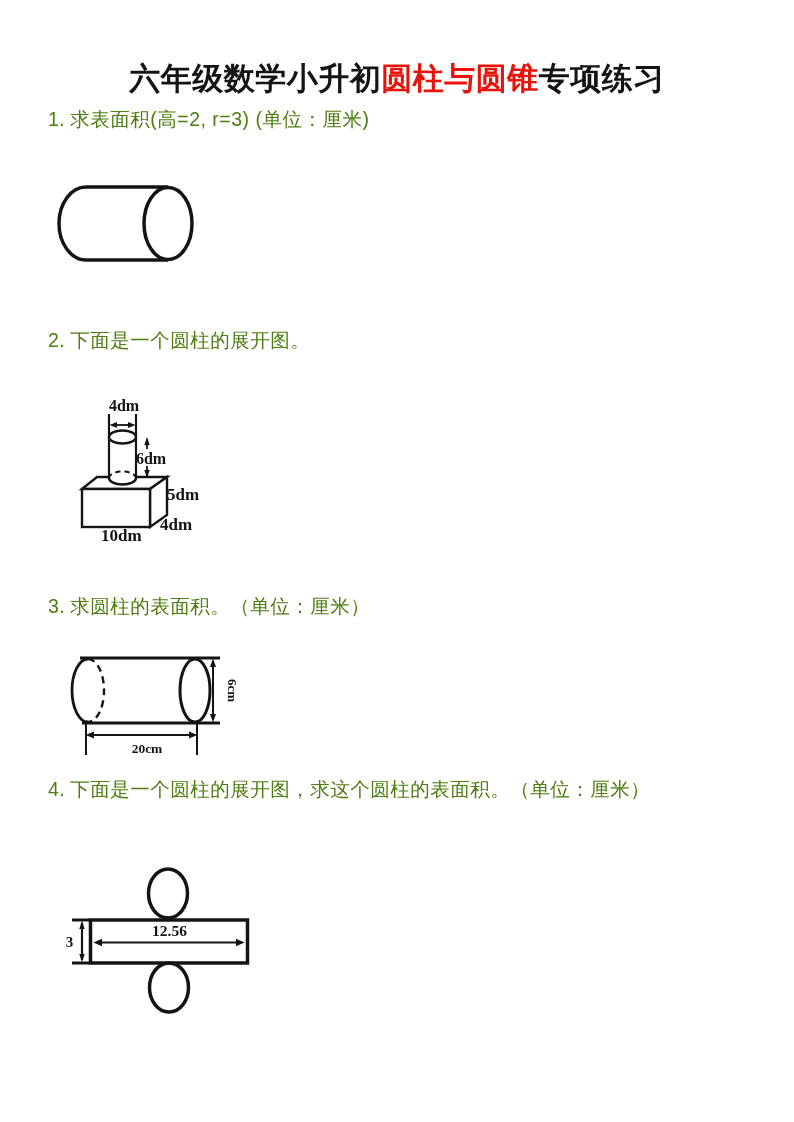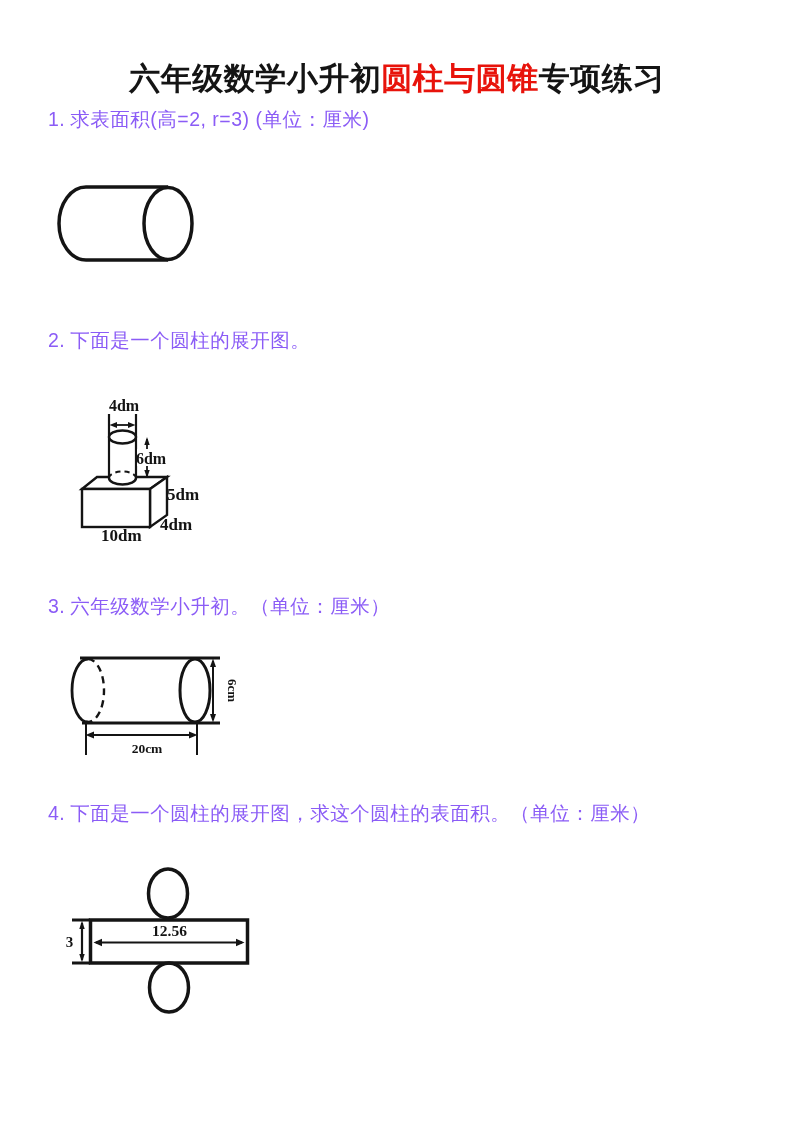"1. 求表面积(高=2, r=3) (单位：厘米)" .ptext { color: #8b5cf6 -> #4d7c0f }
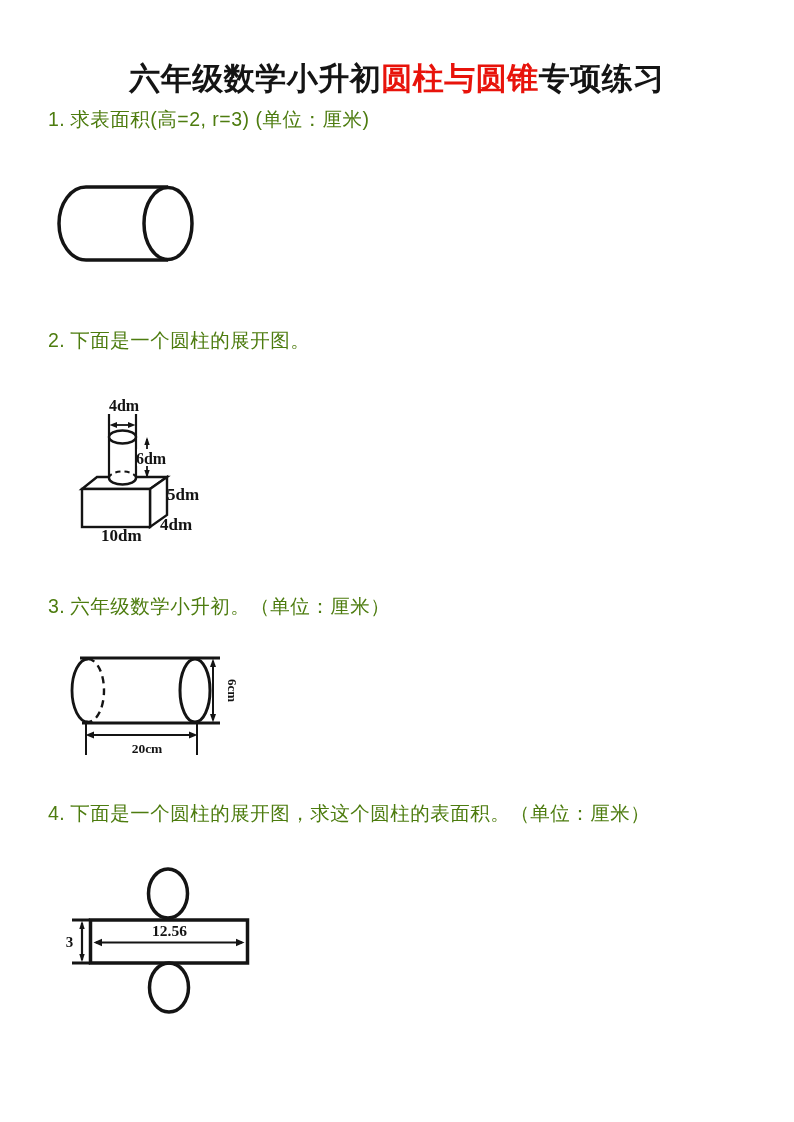"六年级数学小升初。（单位：厘米）" span { text: 六年级数学小升初 -> 求圆柱的表面积 }
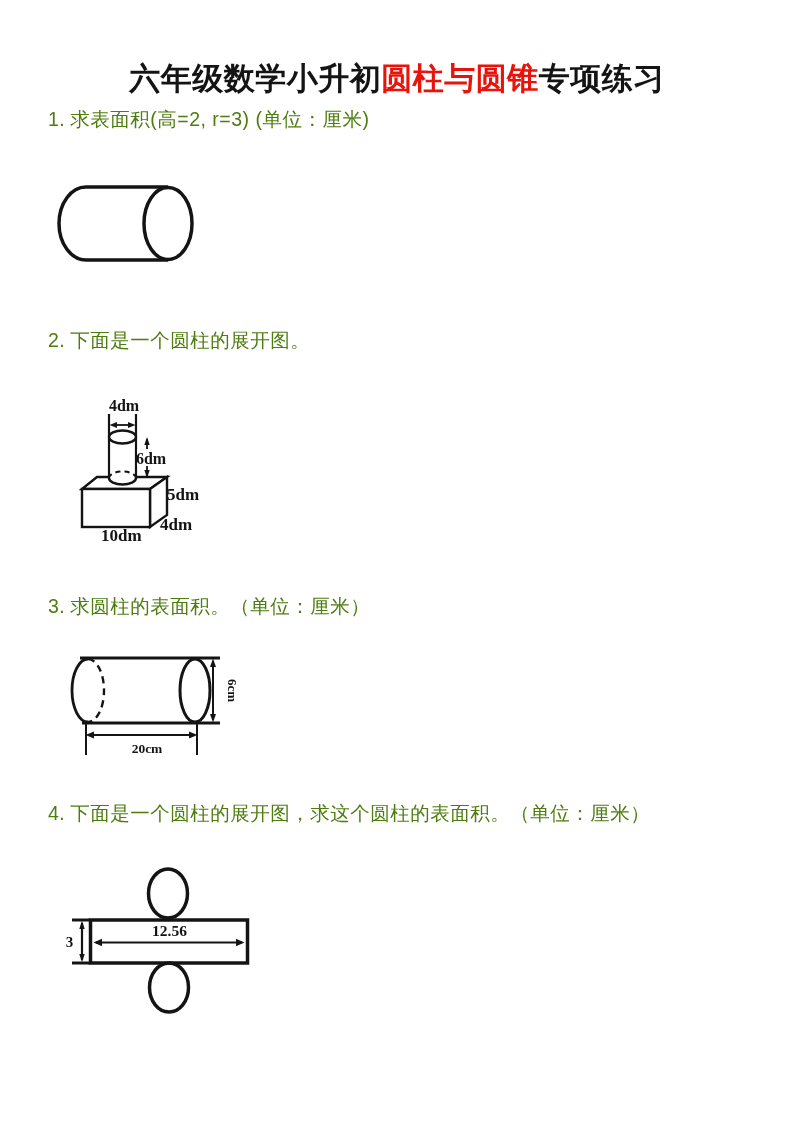"4. 下面是一个圆柱的展开图，求这个圆柱的表面积。（单位：厘米）" p.ptext { top: 800px -> 776px }
